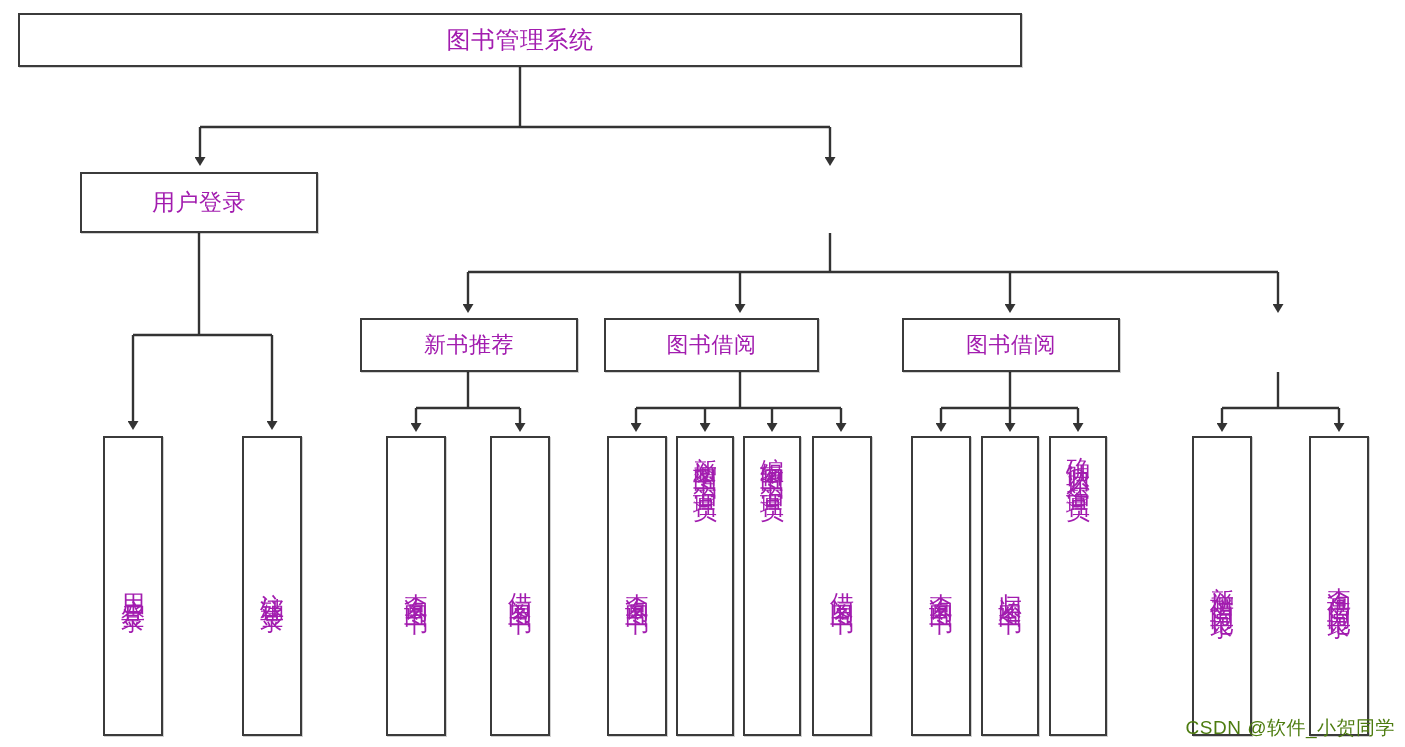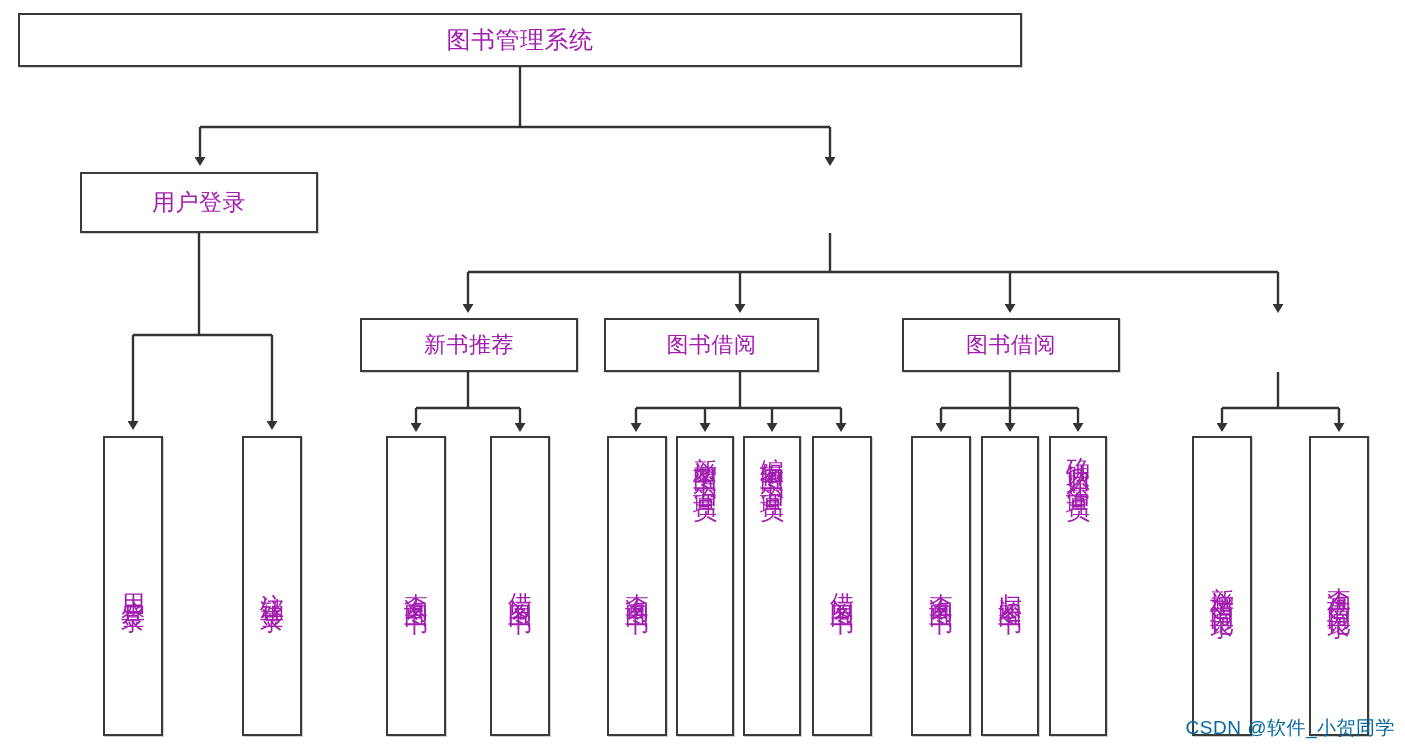"CSDN @软件_小贺同学" .watermark { color: #0369a1 -> #4d7c0f }
